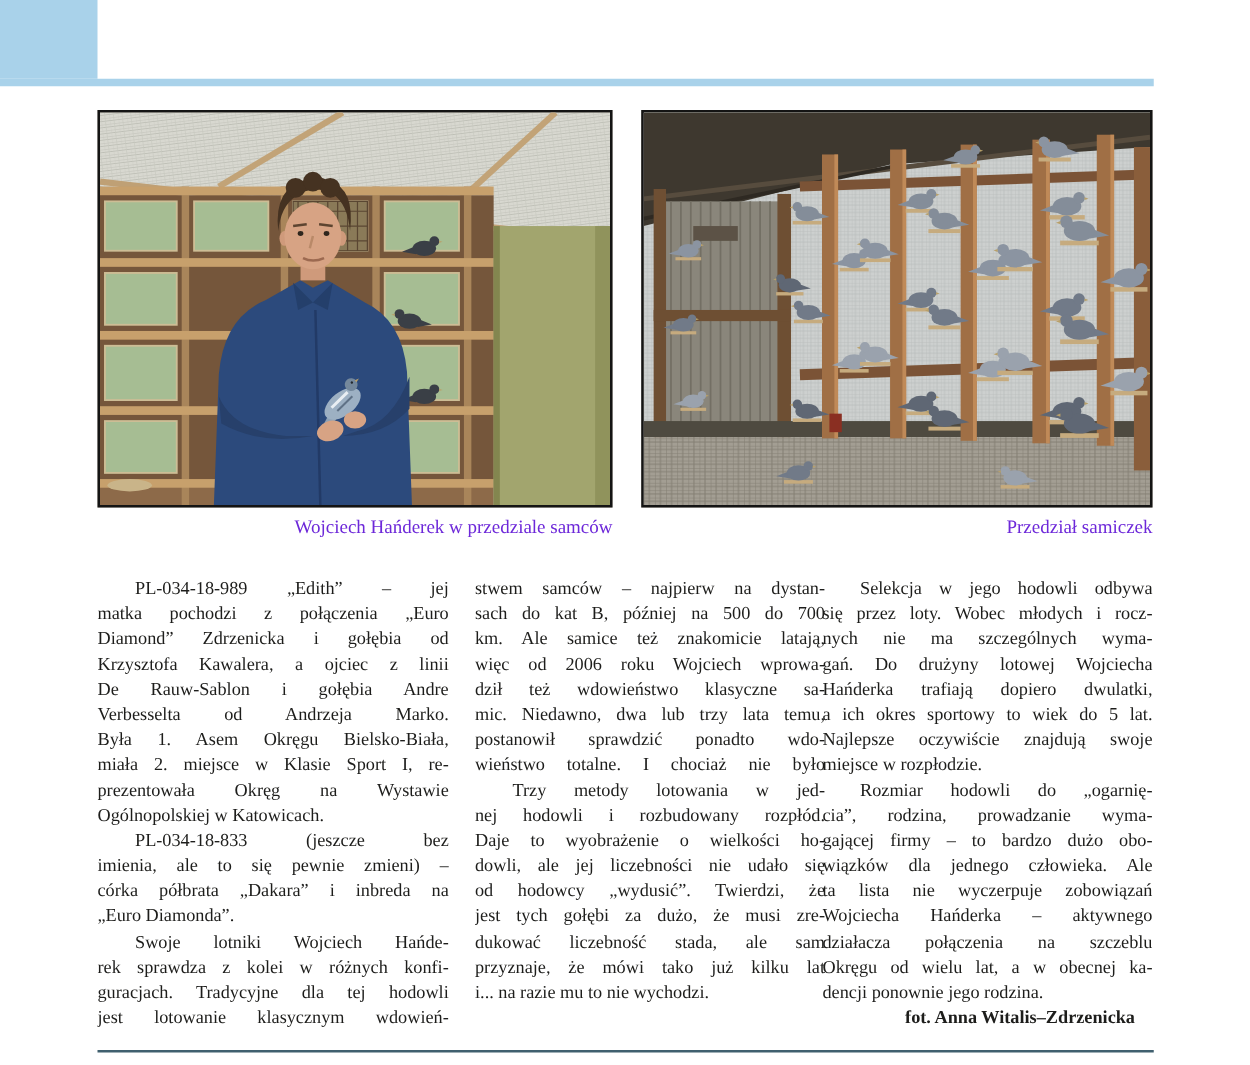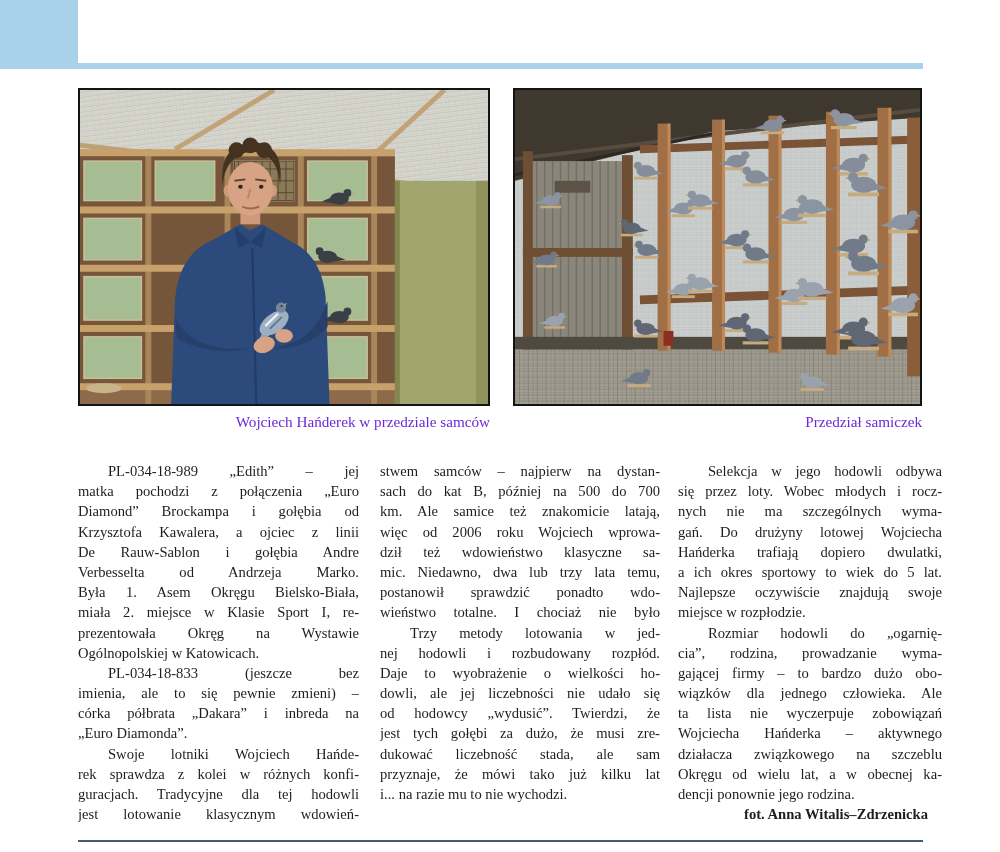"Selekcja w jego hodowli odbywa" #col3 { margin-left: 20px -> none }
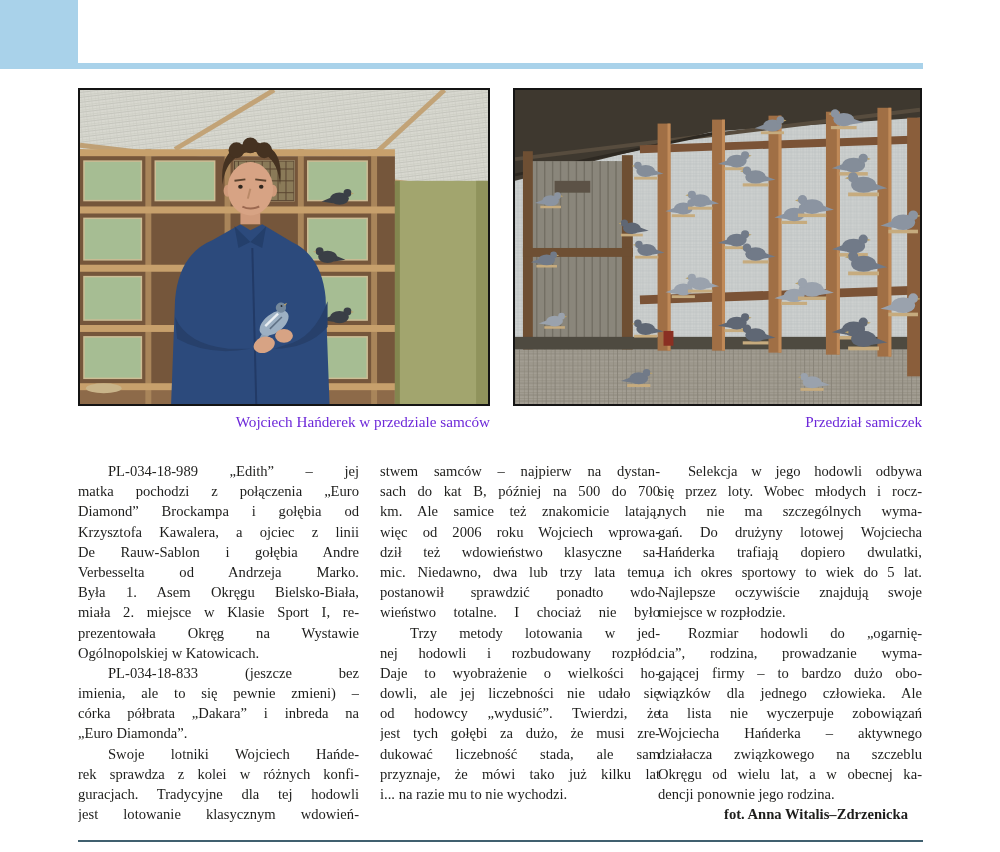"Diamond” Brockampa i gołębia od" span { text: Brockampa -> Zdrzenicka }
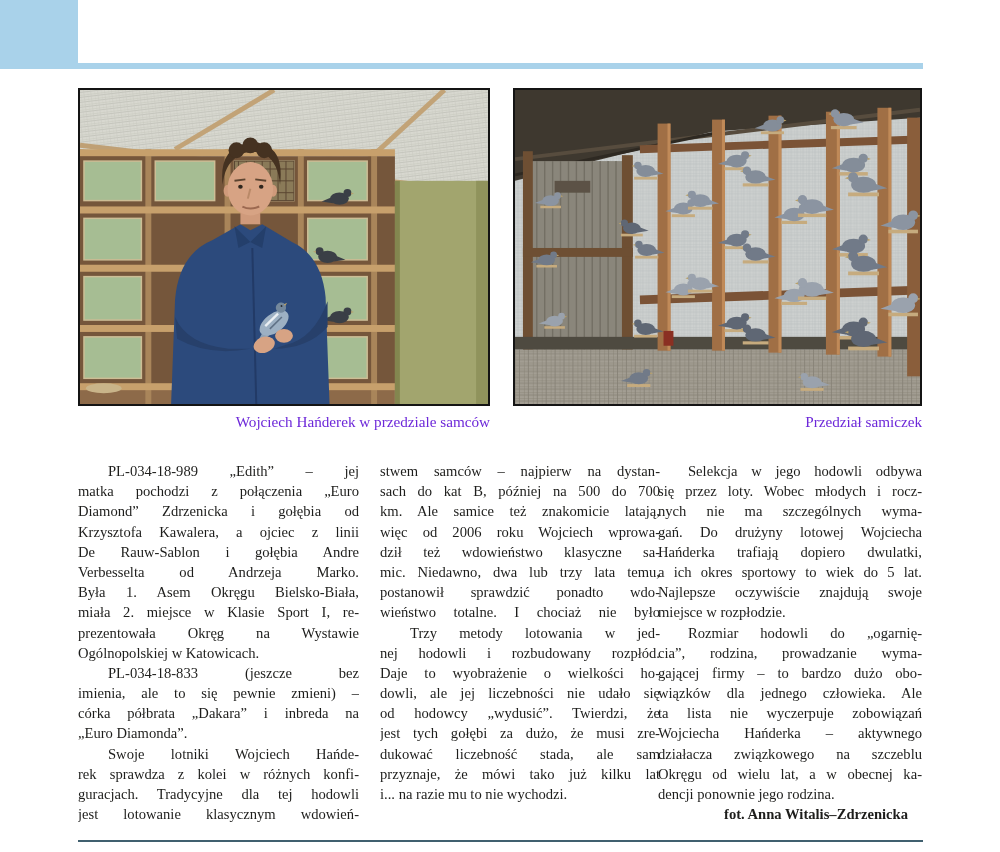"działacza związkowego na szczeblu" span { text: związkowego -> połączenia }
